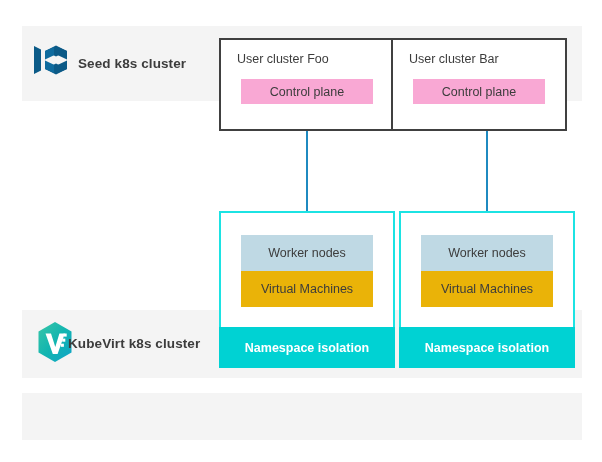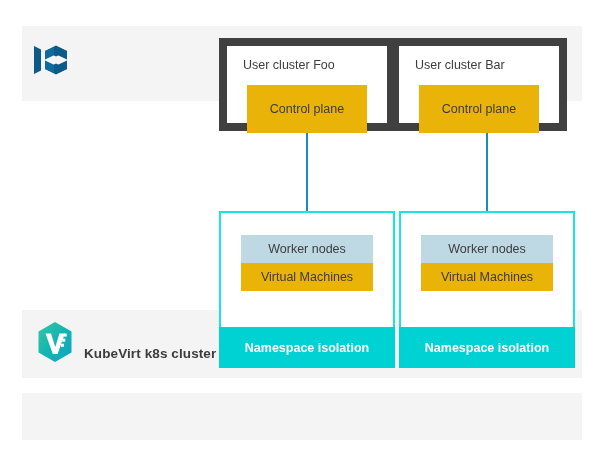"Seed k8s cluster" div.band-label { html: none -> <div>Seed k8s cluster</div> }
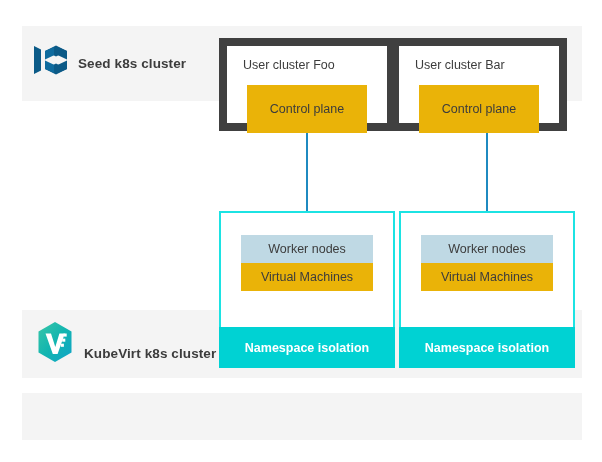"User cluster Foo" .cluster-box { border: 8px solid #404040 -> 2px solid #404040 }
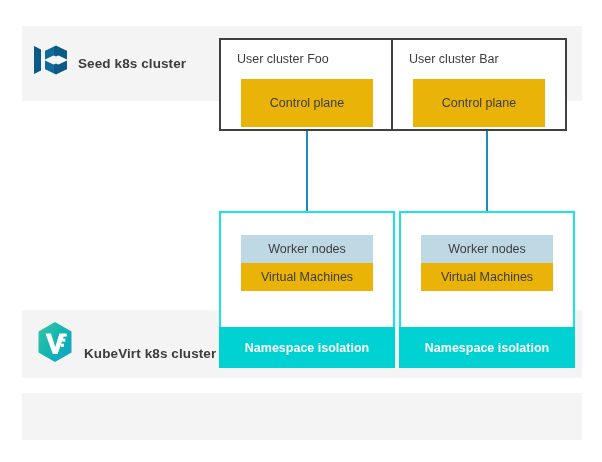"Control plane" .control-plane { background: #eab308 -> #f9a8d4; height: 48px -> 25px }
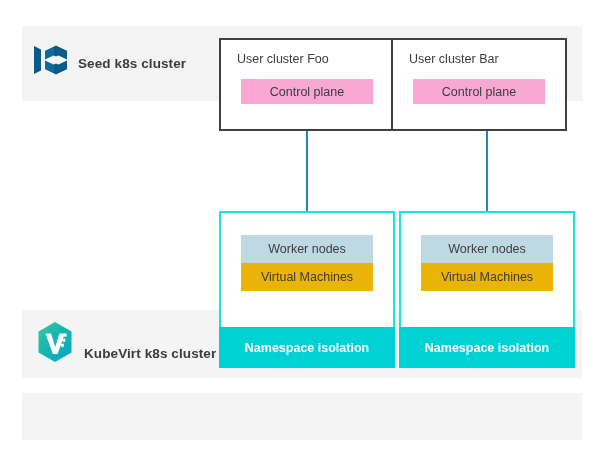"Worker nodes" .stack-row { height: 28px -> 36px }
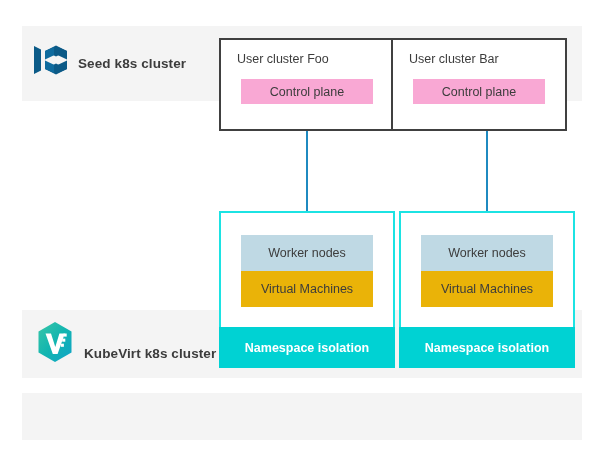"KubeVirt k8s cluster" div.band-label { left: 84px -> 68px; margin-top: 10px -> none }
